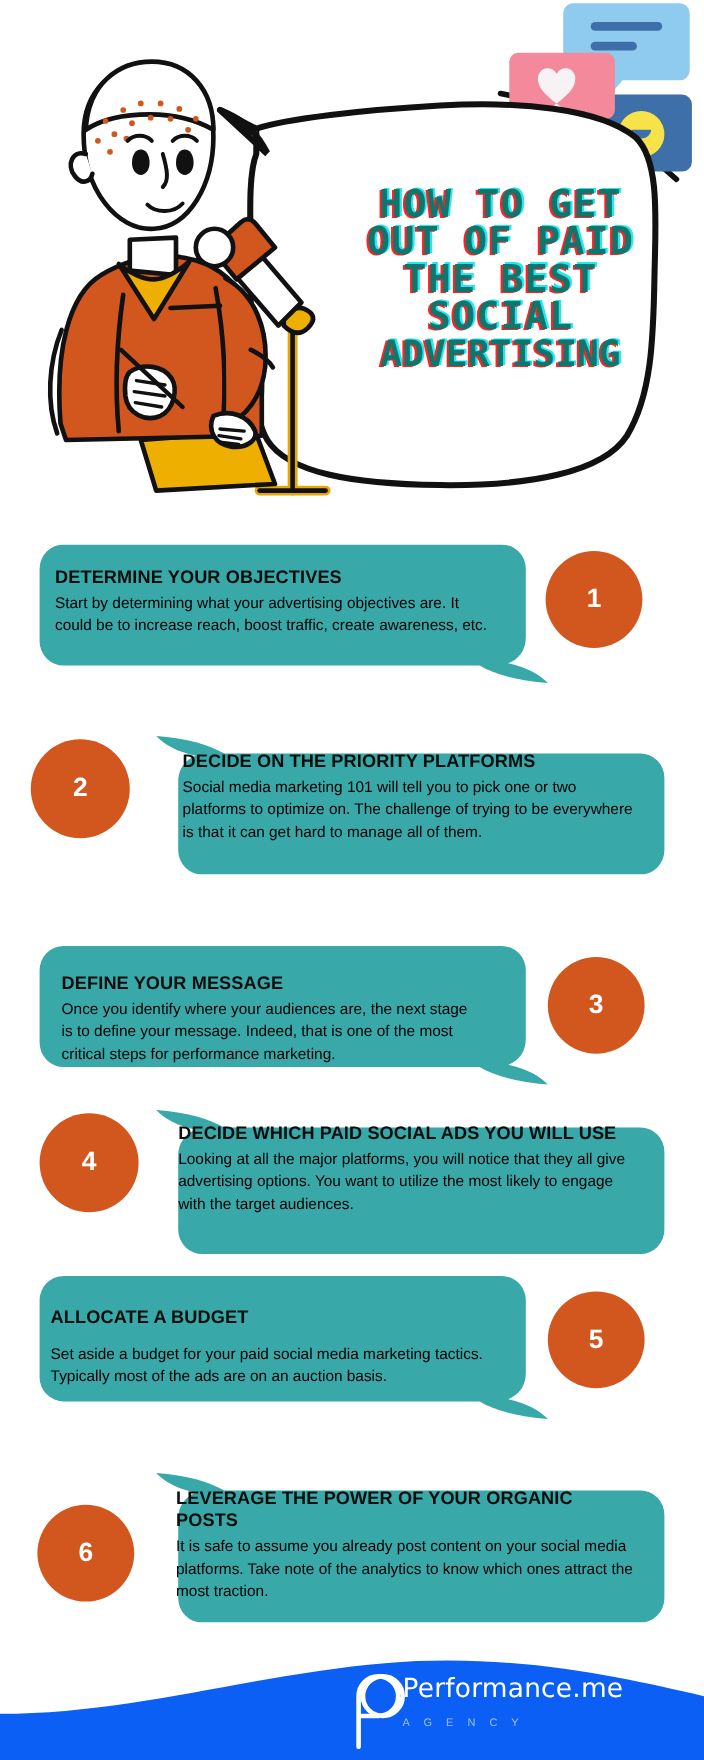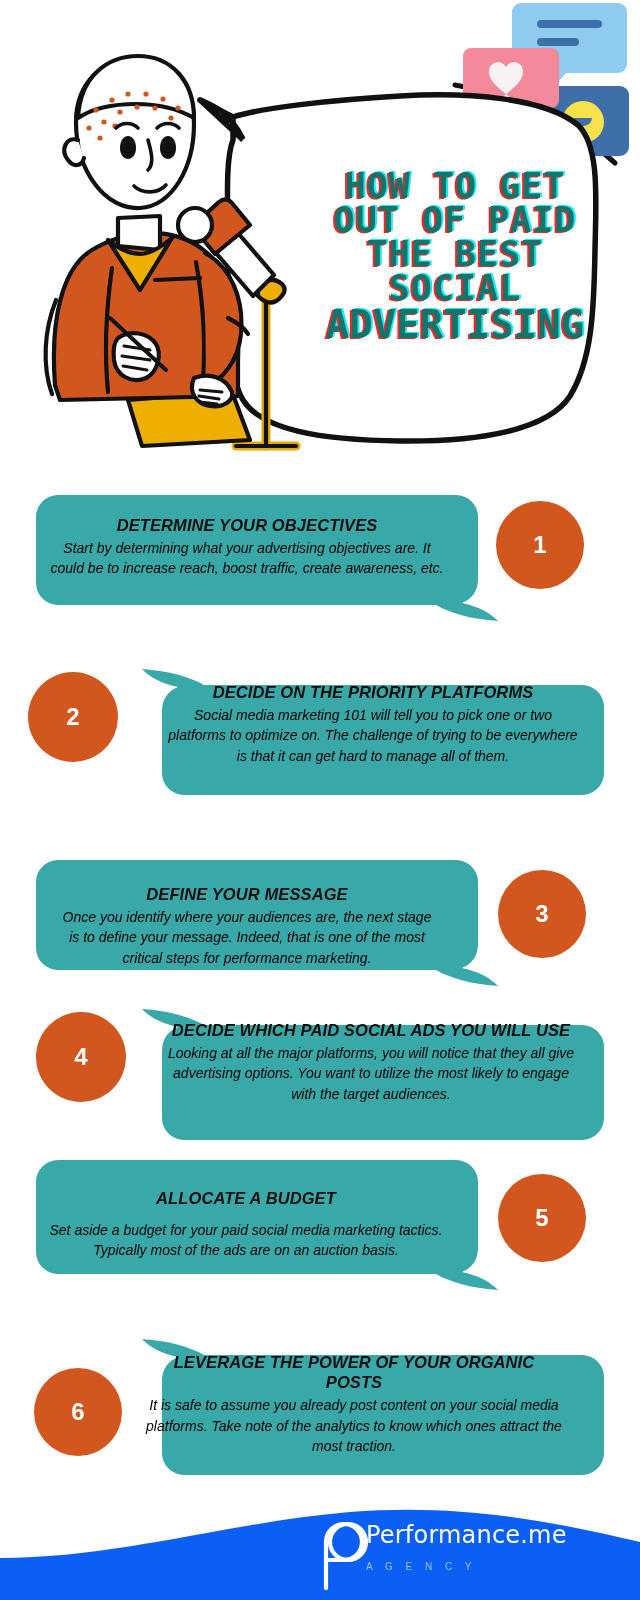"ADVERTISING" .tl.l5 { font-size: 39px -> 33px }
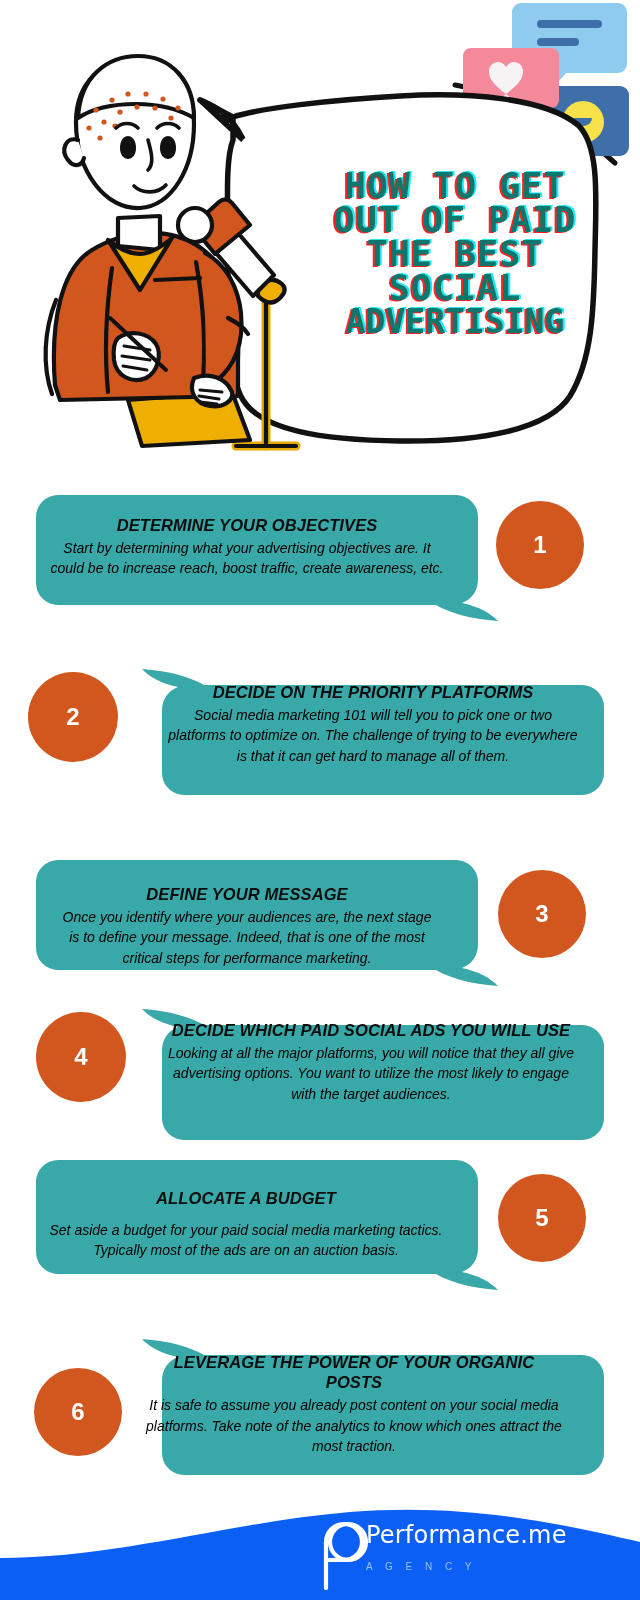"DETERMINE YOUR OBJECTIVES" .bubble-text { font-style: italic -> none; text-align: center -> none }
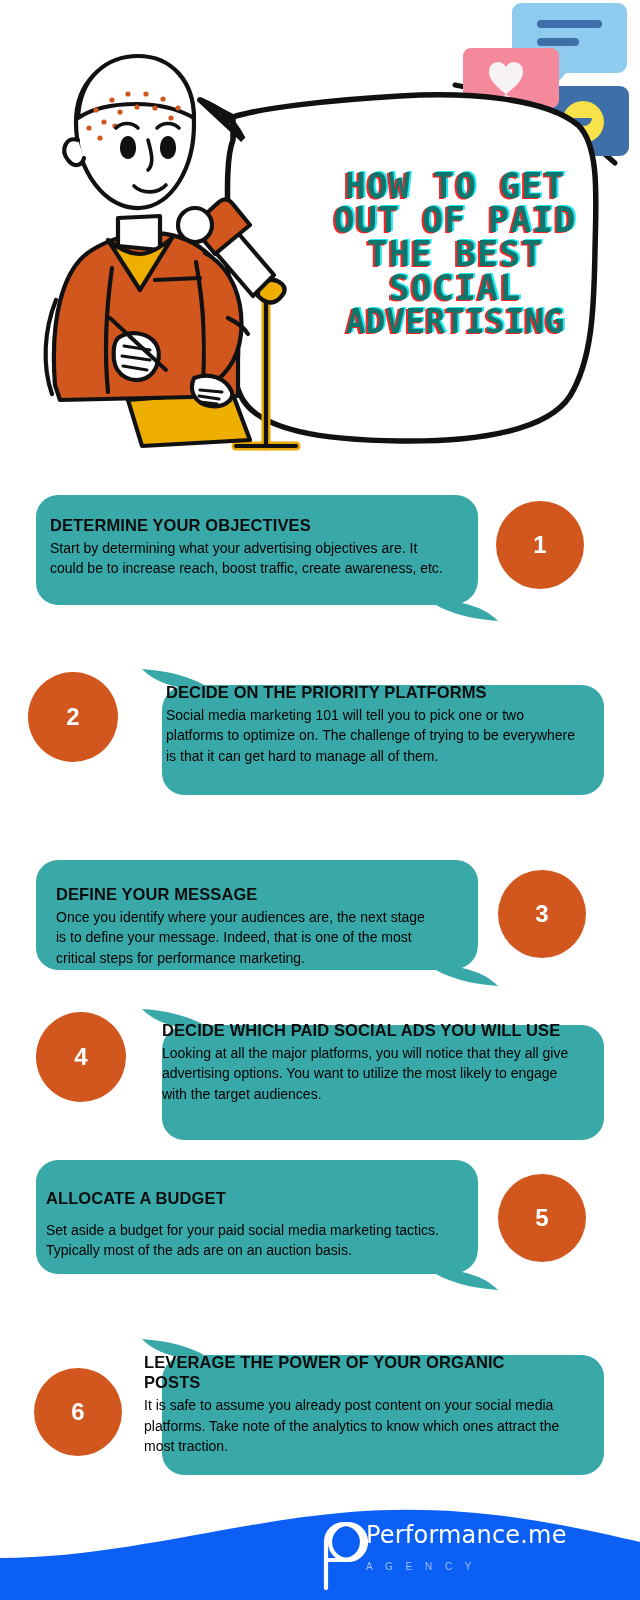"LEVERAGE THE POWER OF YOUR" div.bubble-text { left: 144px -> 160px }
